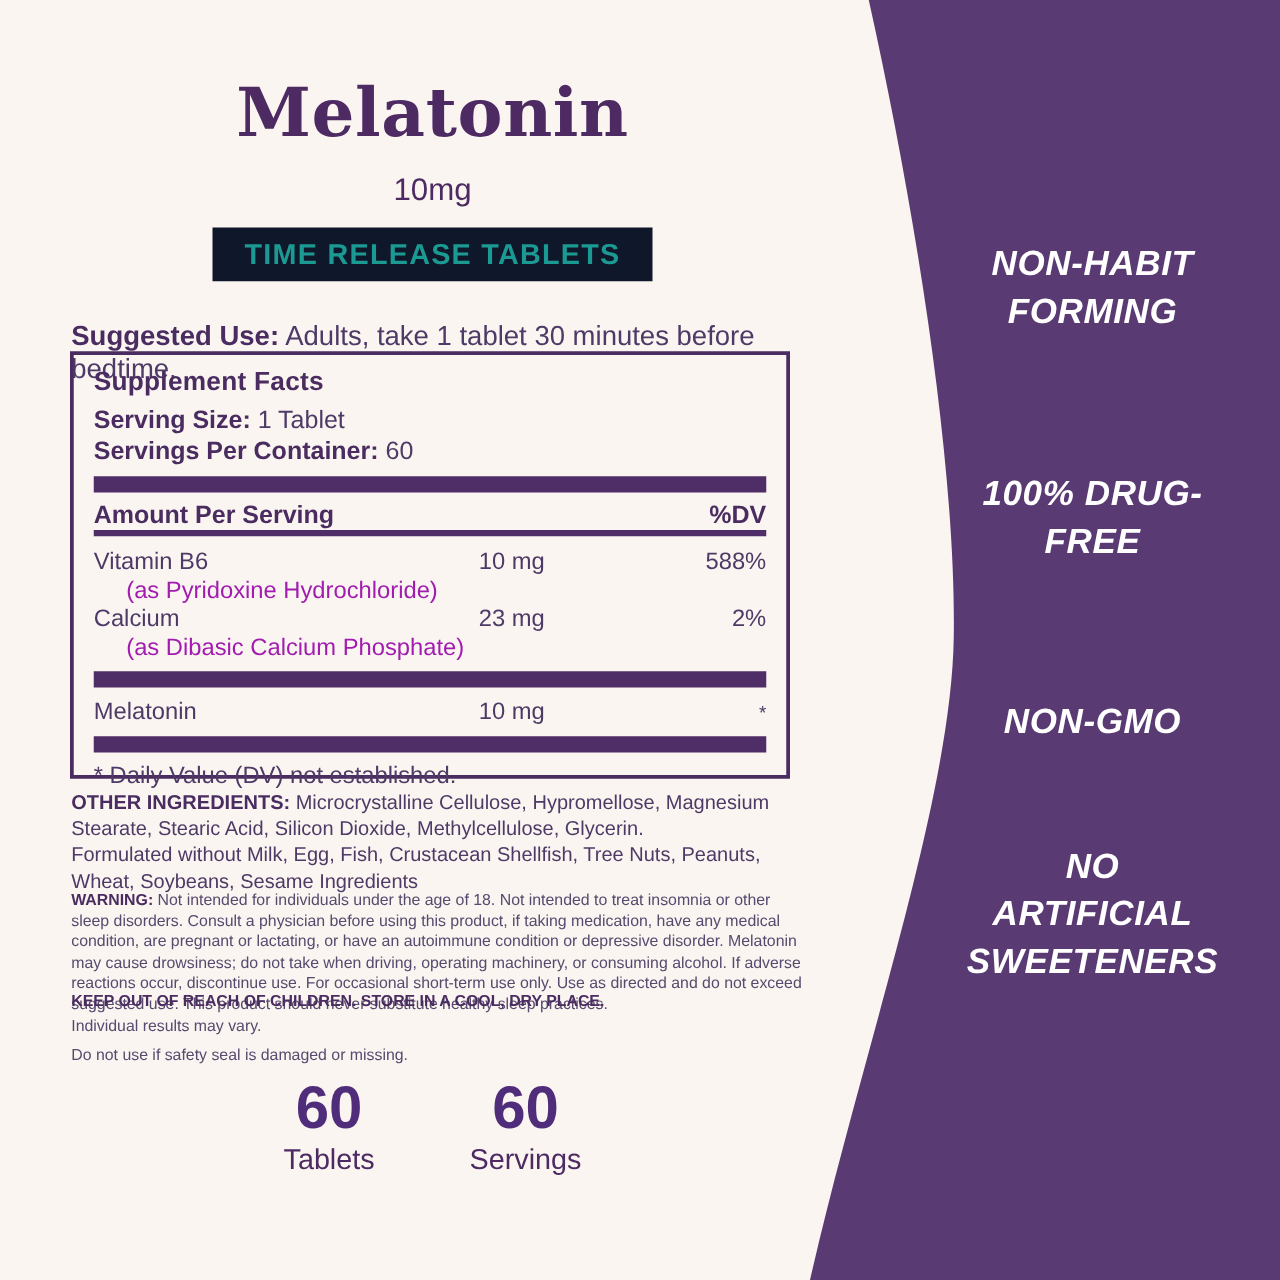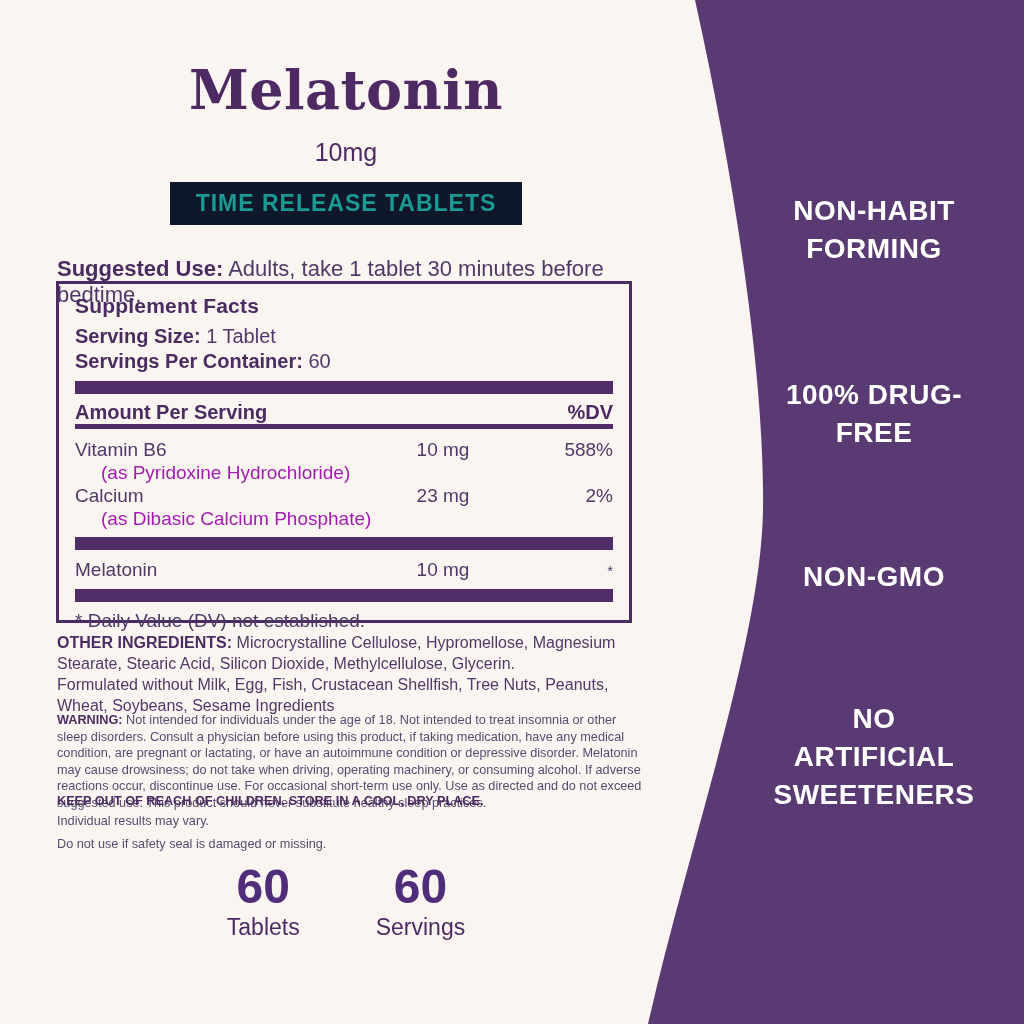"NON-HABIT FORMING" .claim { font-style: none -> italic }
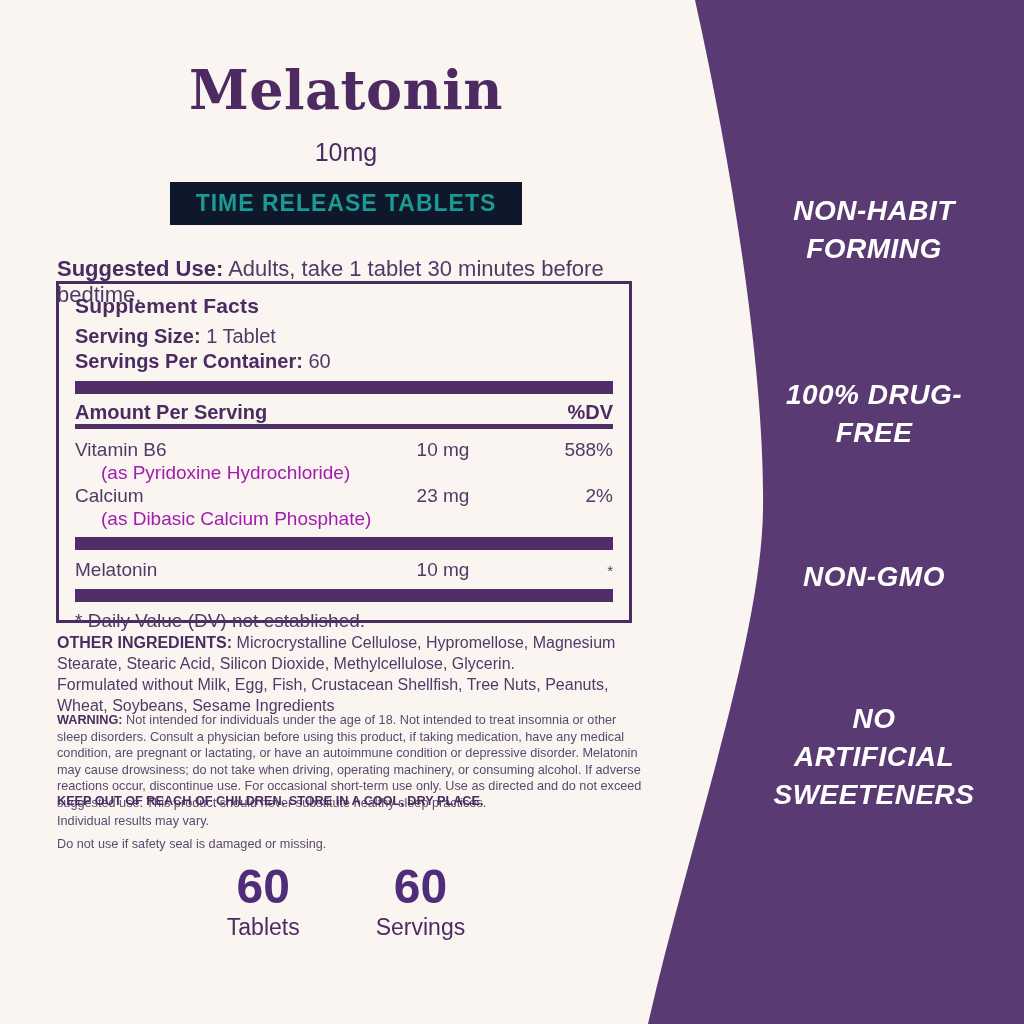"10 mg" .facts-row .amt { text-align: center -> left }
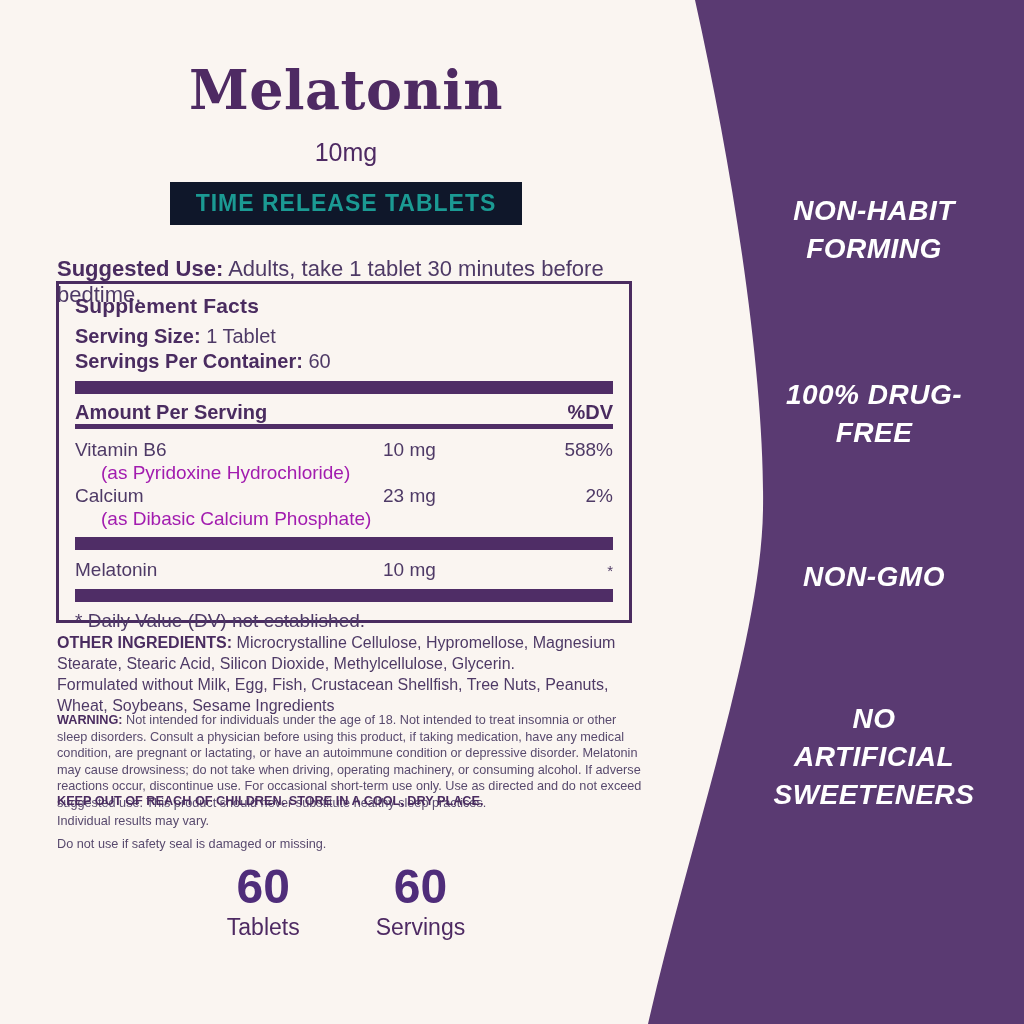"NO ARTIFICIAL SWEETENERS" .claim-4 { top: 700px -> 674px }
